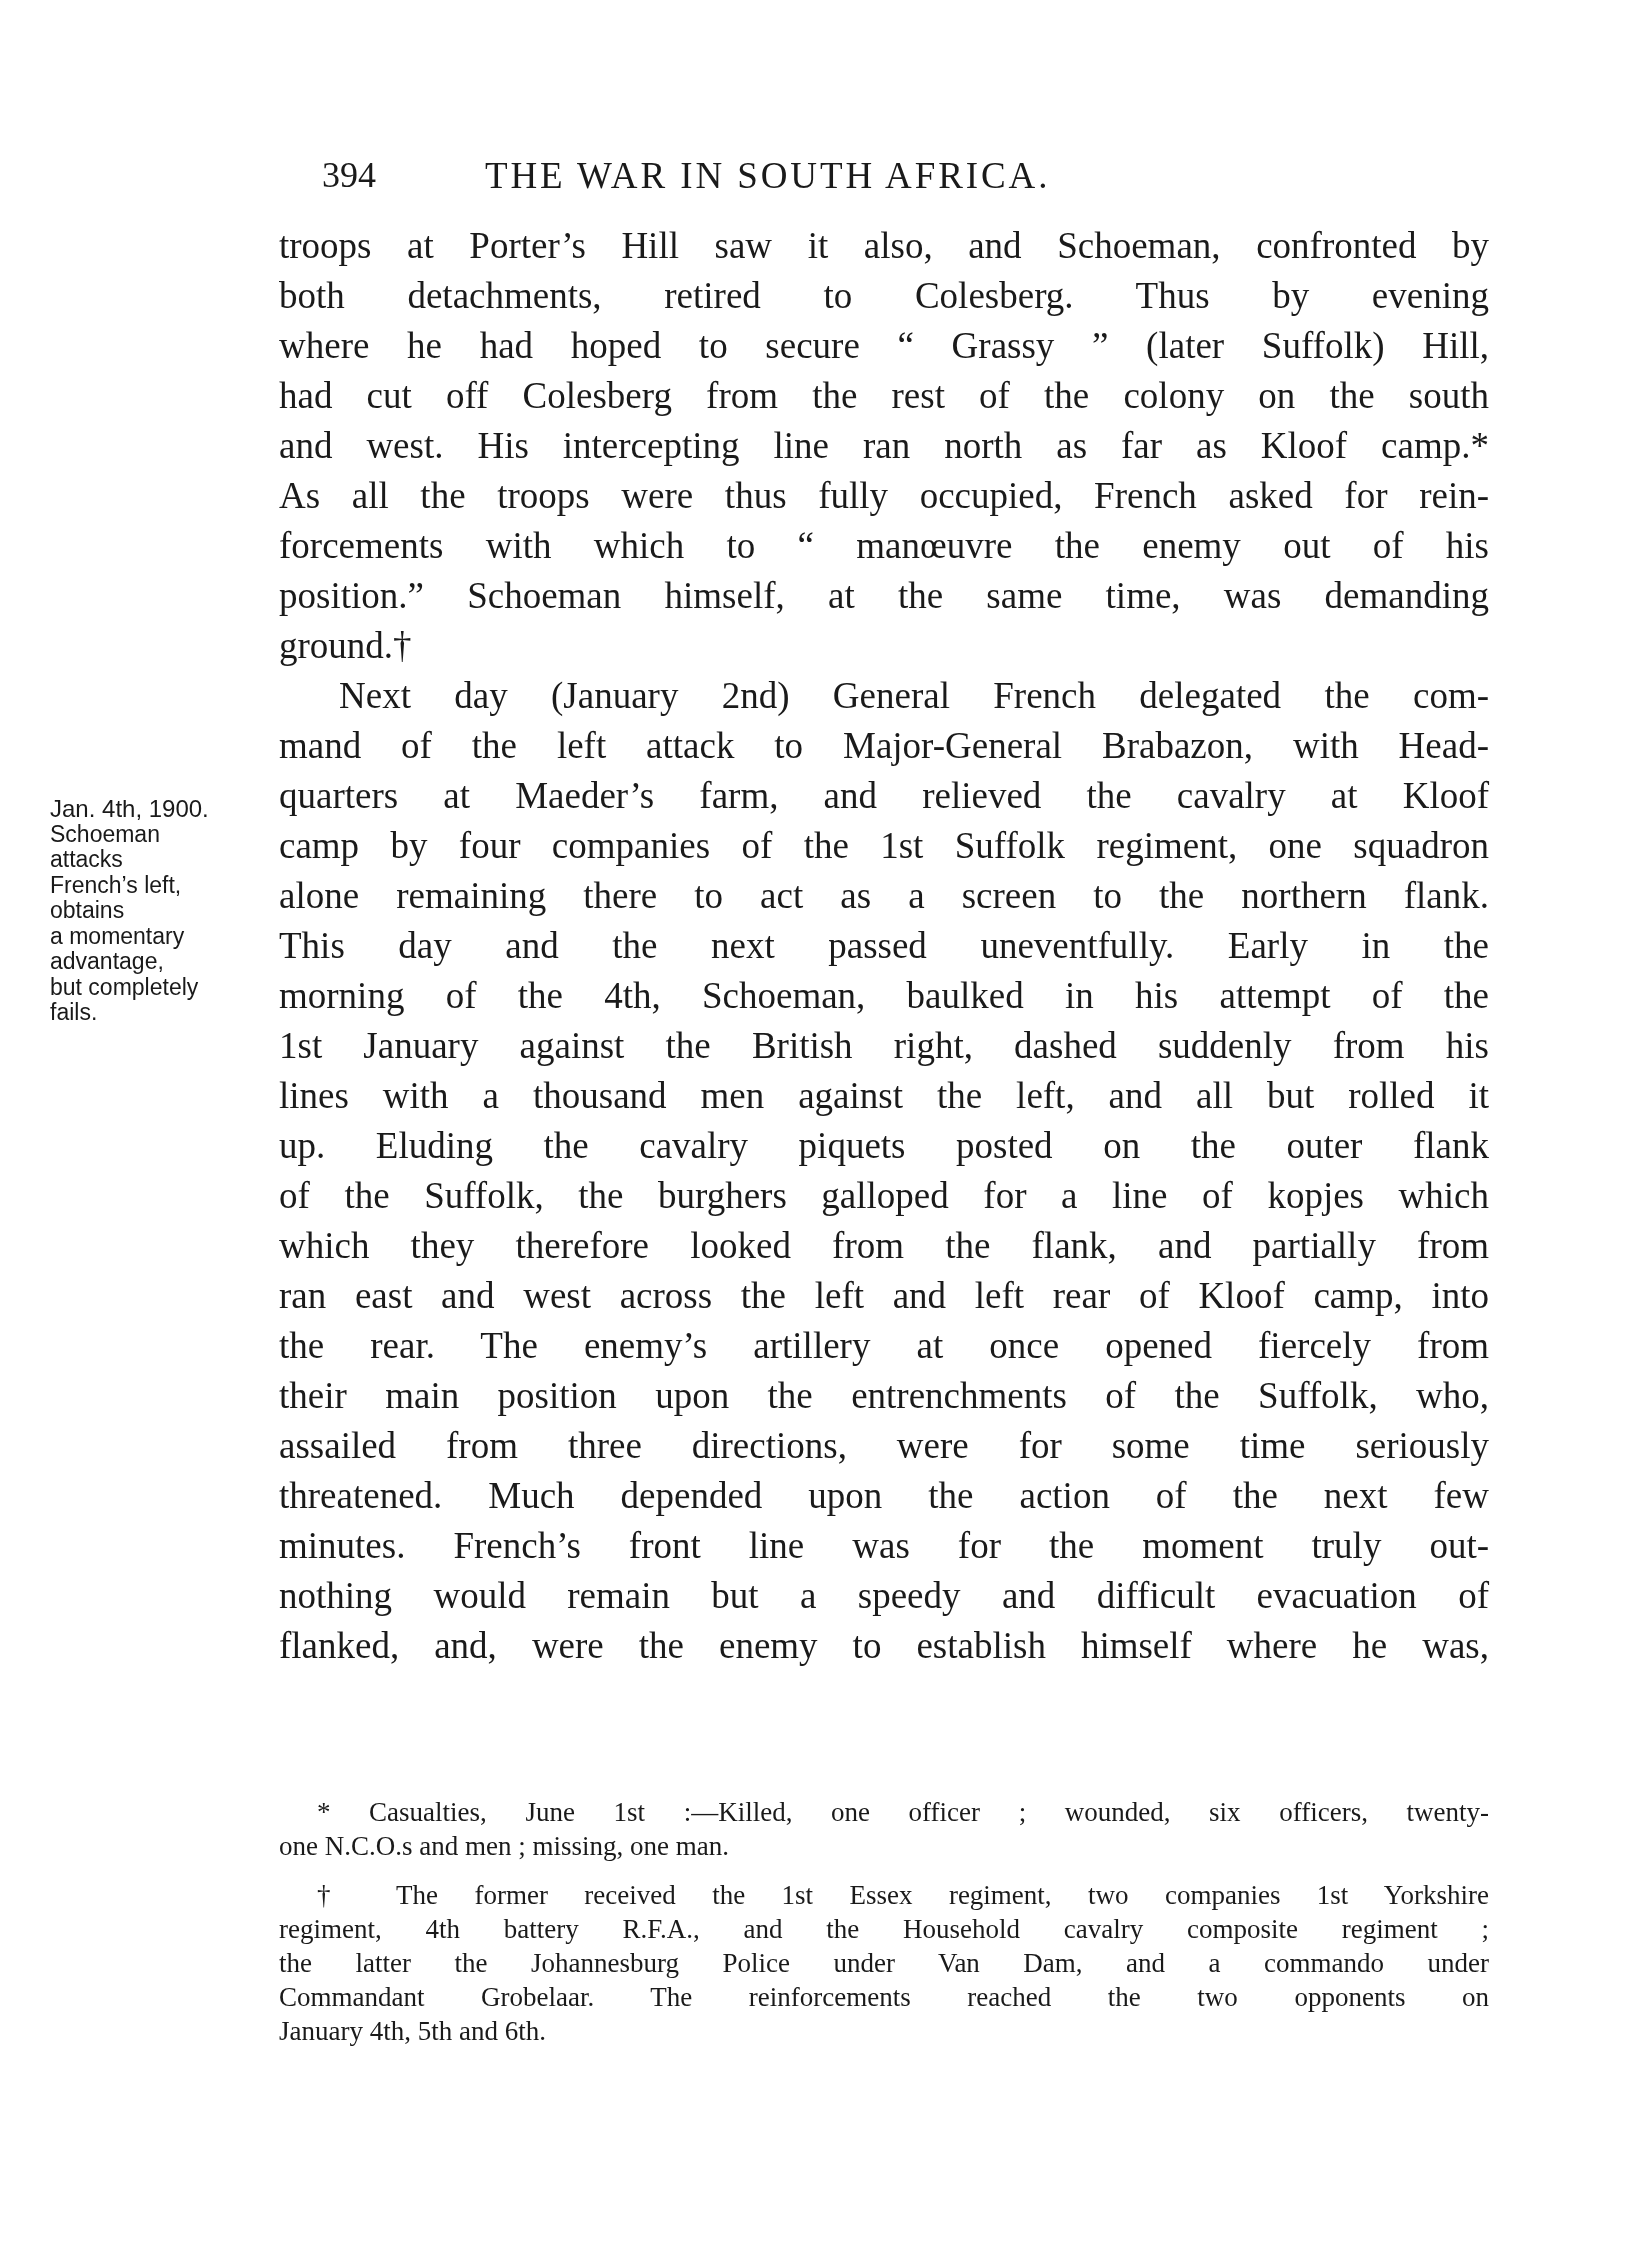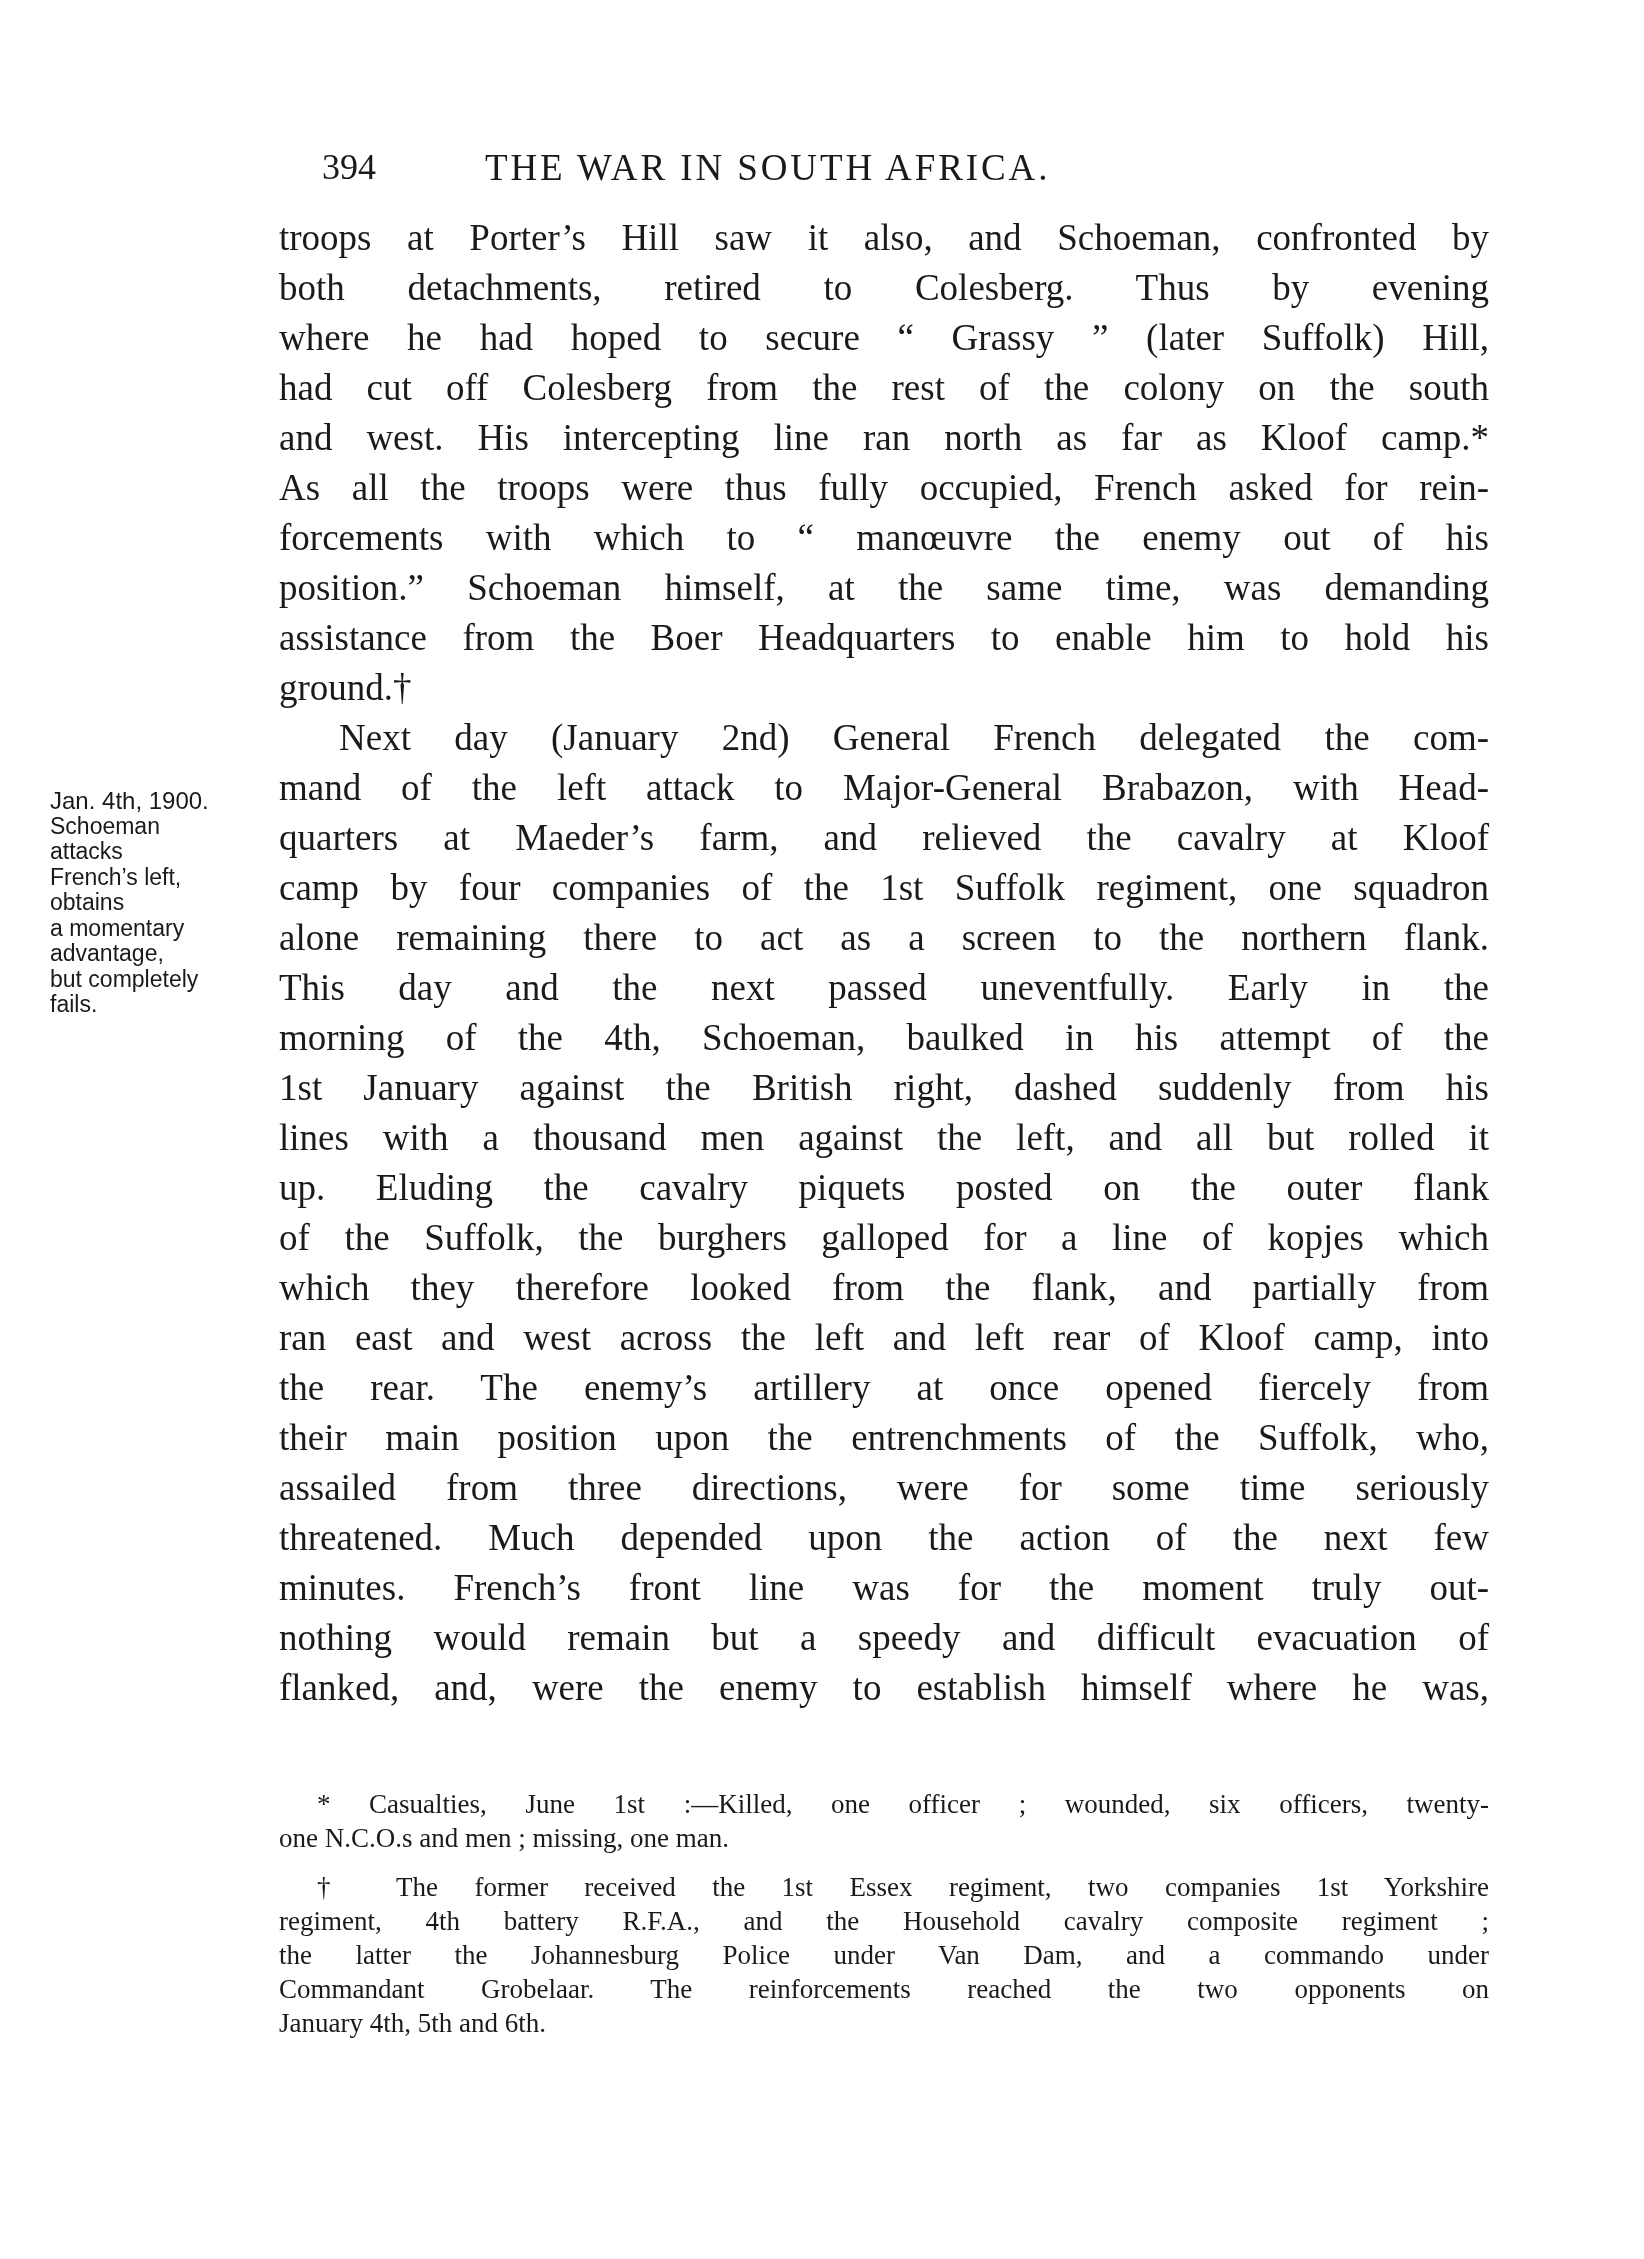"394" .page { top: 0 -> 8px }
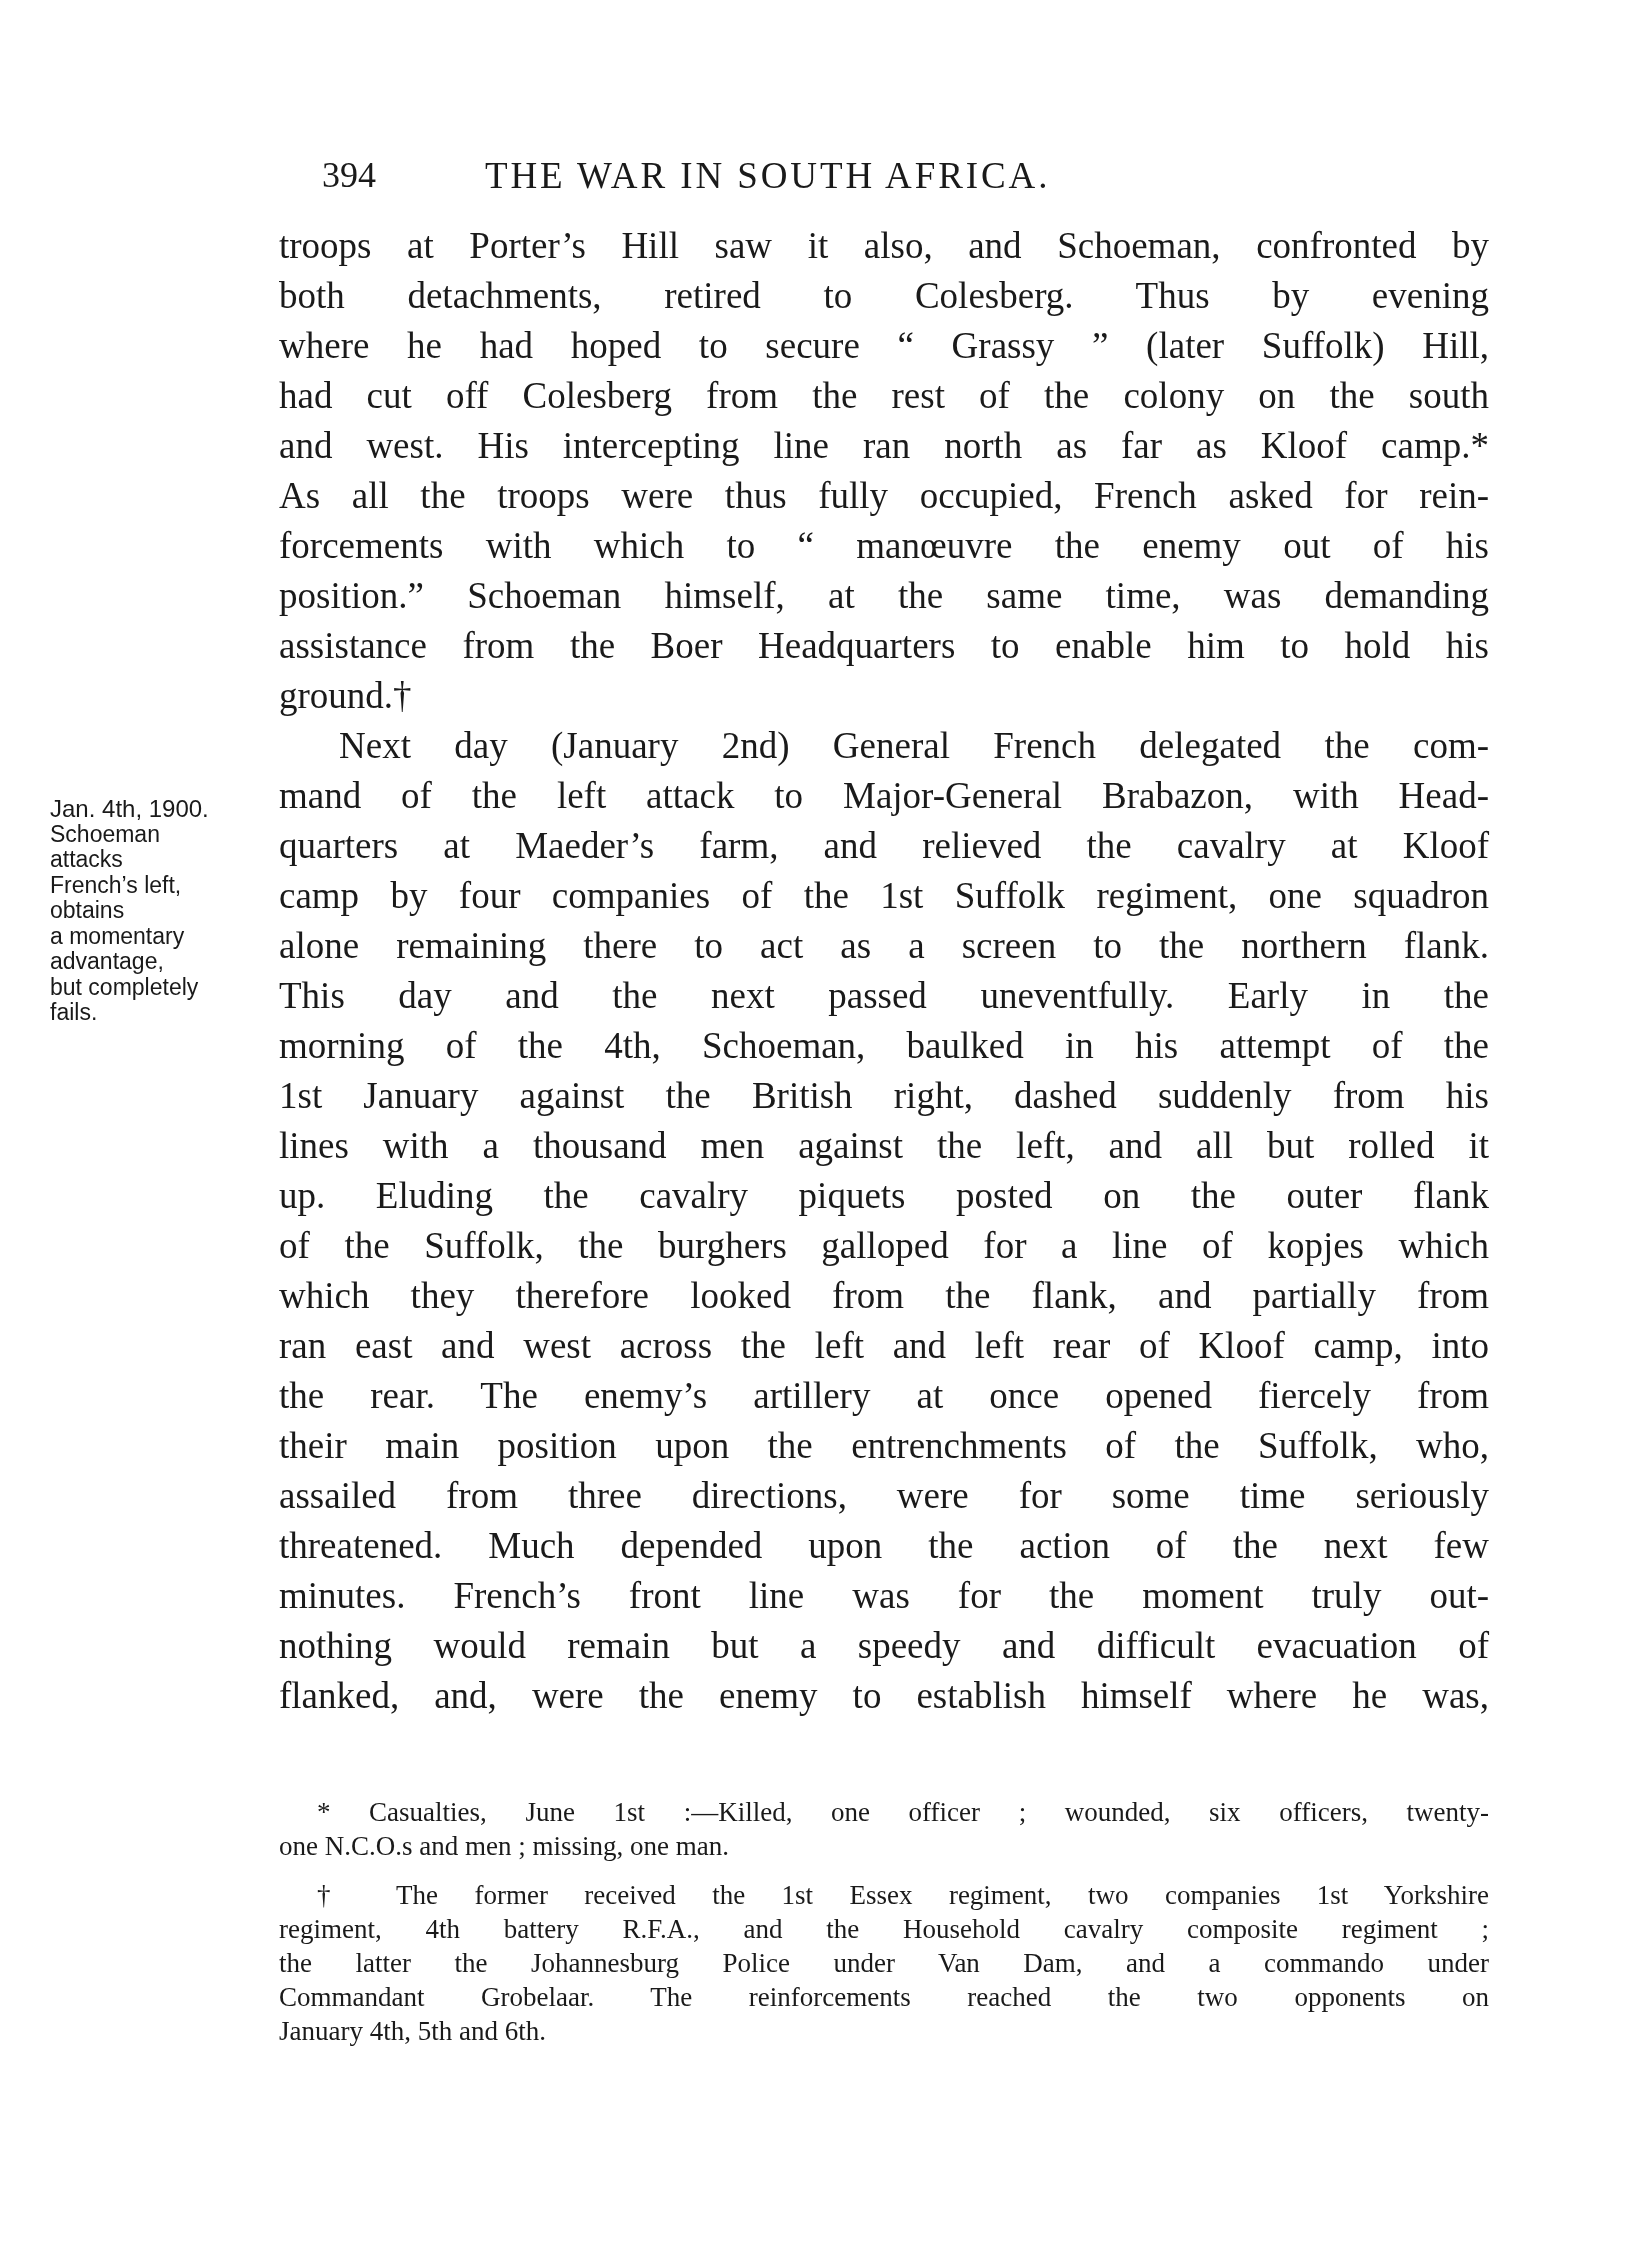"assistance from the Boer Headquarters" span.line { html: <span>assistance from the Boer Headquarters to enable him to hold his</span> -> none }
